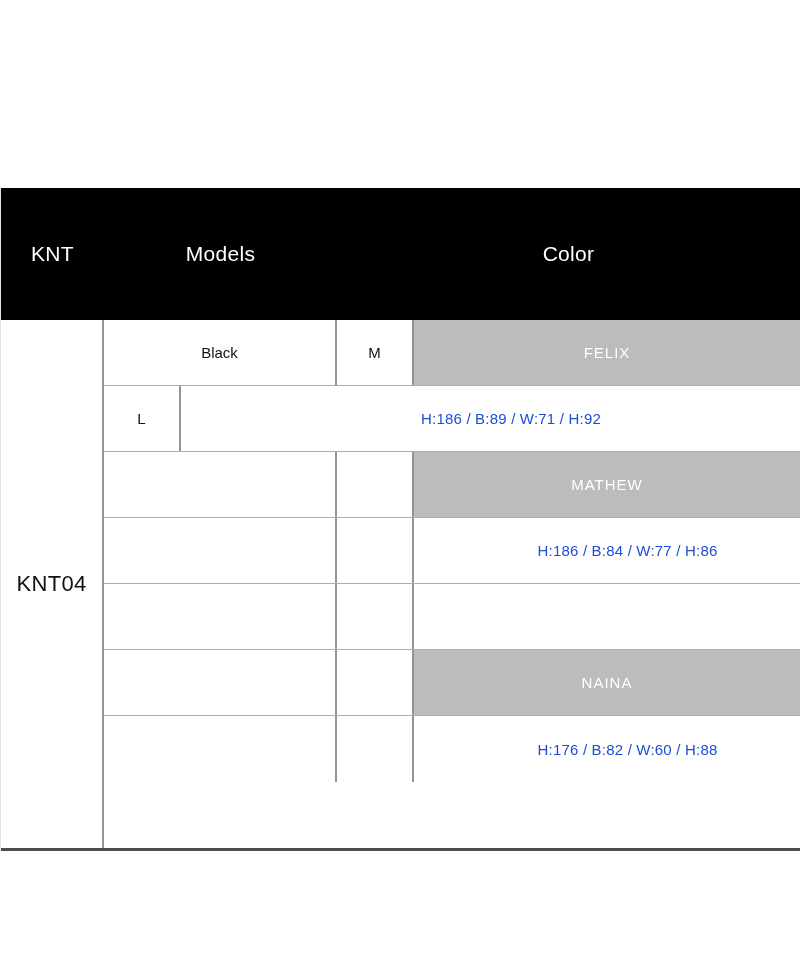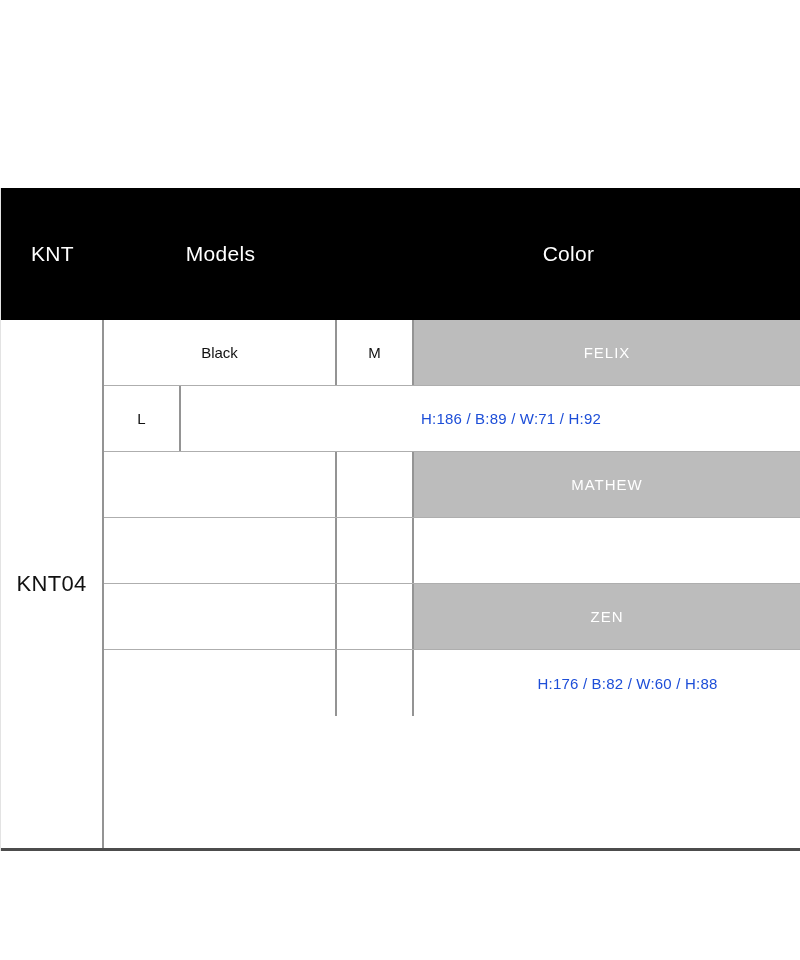"H:186 / B:84 / W:77" div.cell { html: none -> <div>H:186 / B:84 / W:77 / H:86</div> }
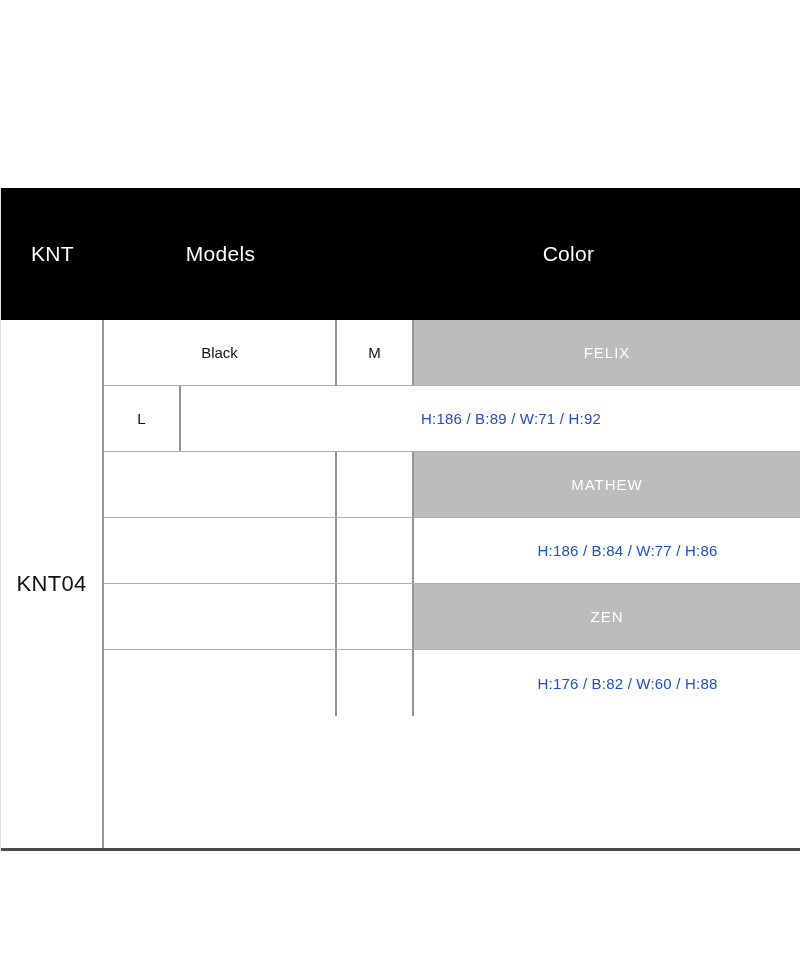"ZEN" div.cell { html: <div>ZEN</div> -> none }
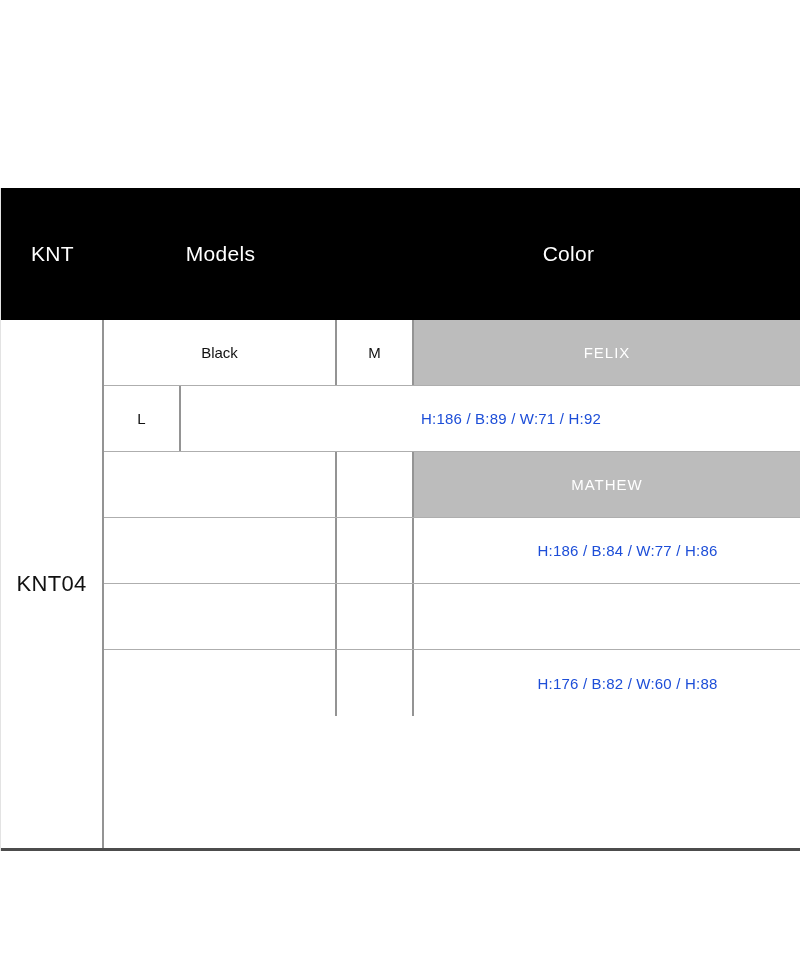"NAINA" div.row { html: none -> <div> <div></div> <div></div> <div>NAINA</div> </div> }
